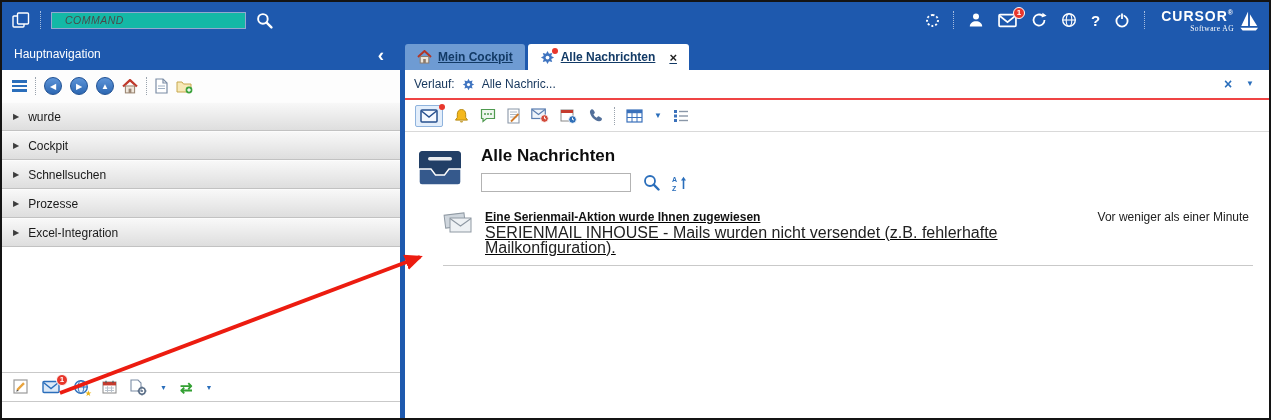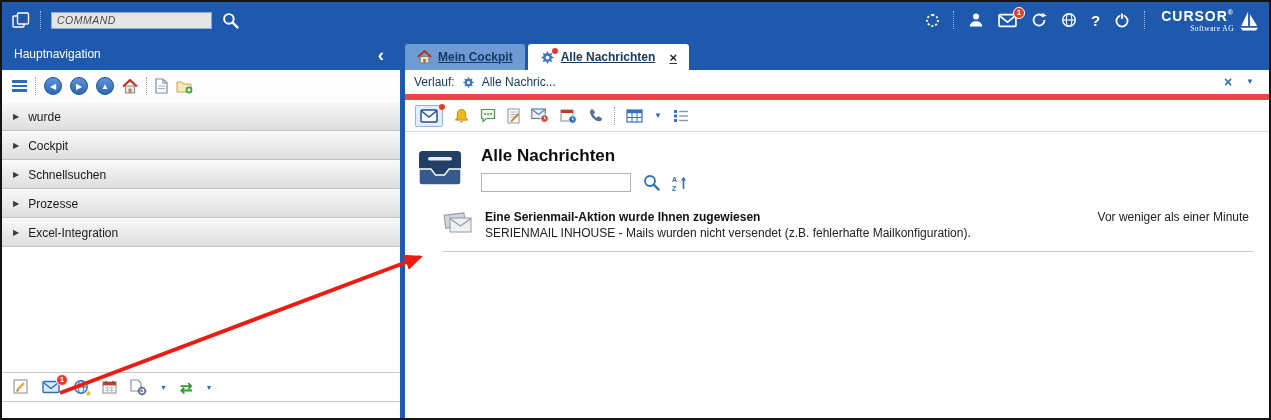"COMMAND" .command-input { background: #e5e5e5 -> #14b8a6; padding: 0 5px -> 0 13px; width: 161px -> 195px }
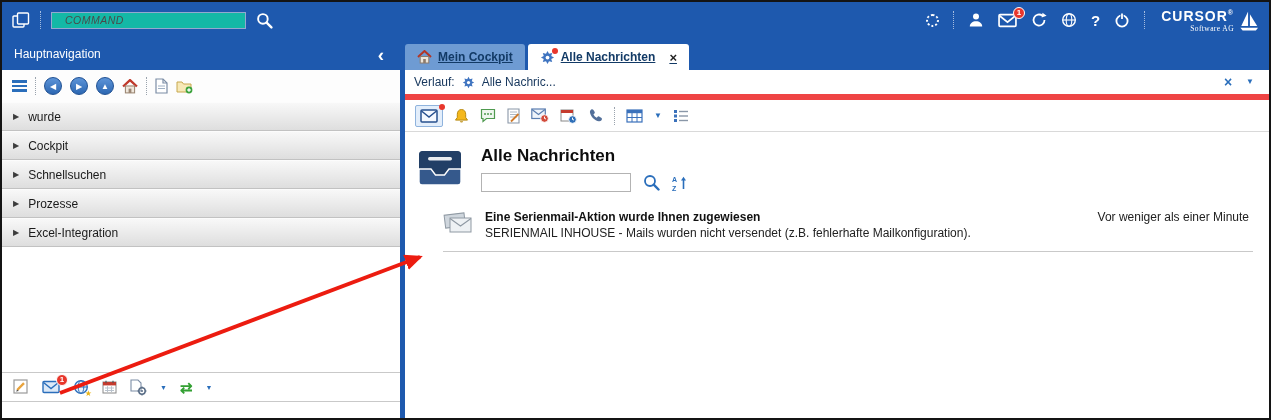"Verlauf:" .history-bar { border-bottom: 6px solid #ef4444 -> 2px solid #ef4444 }
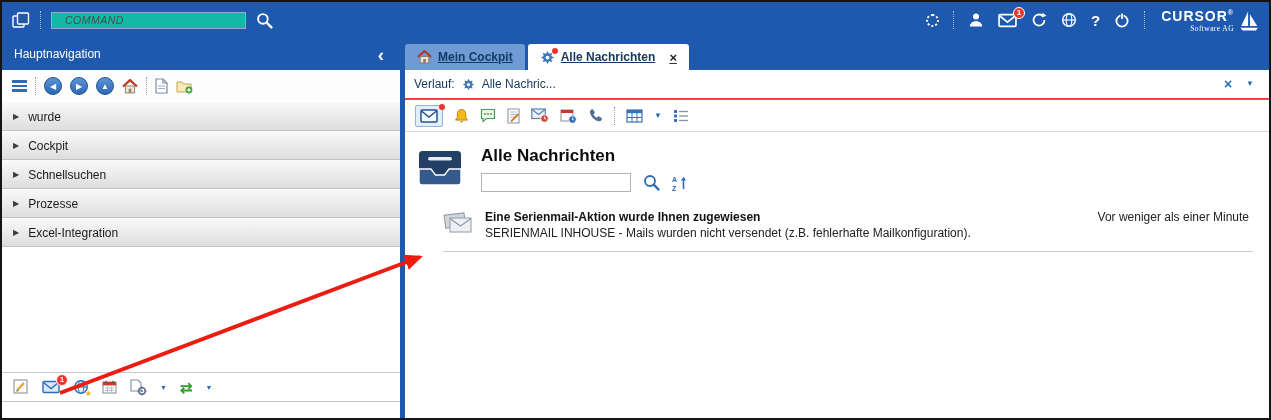"Eine Serienmail-Aktion wurde Ihnen" .msg-text { text-decoration: none -> underline }
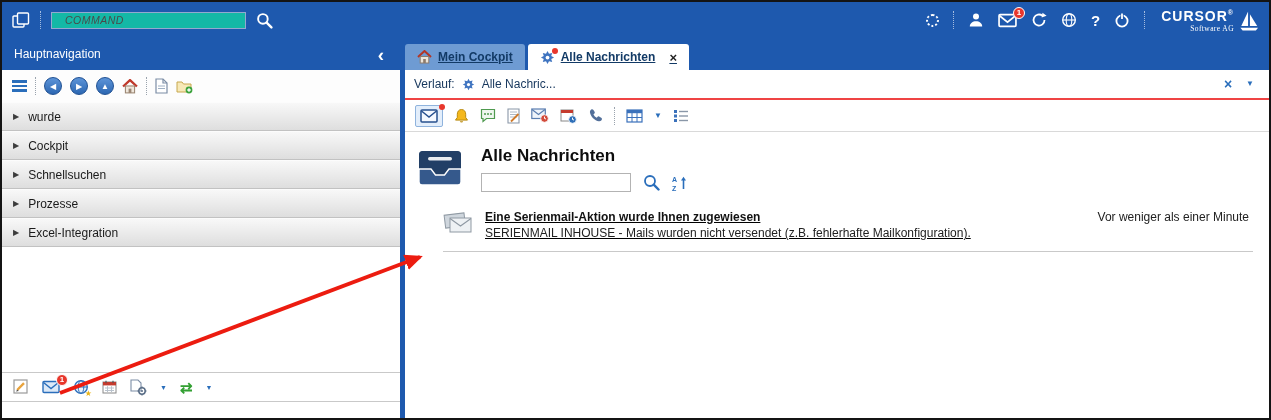"SERIENMAIL INHOUSE - Mails wurden" .msg-line { font-size: 12px -> 16px }
